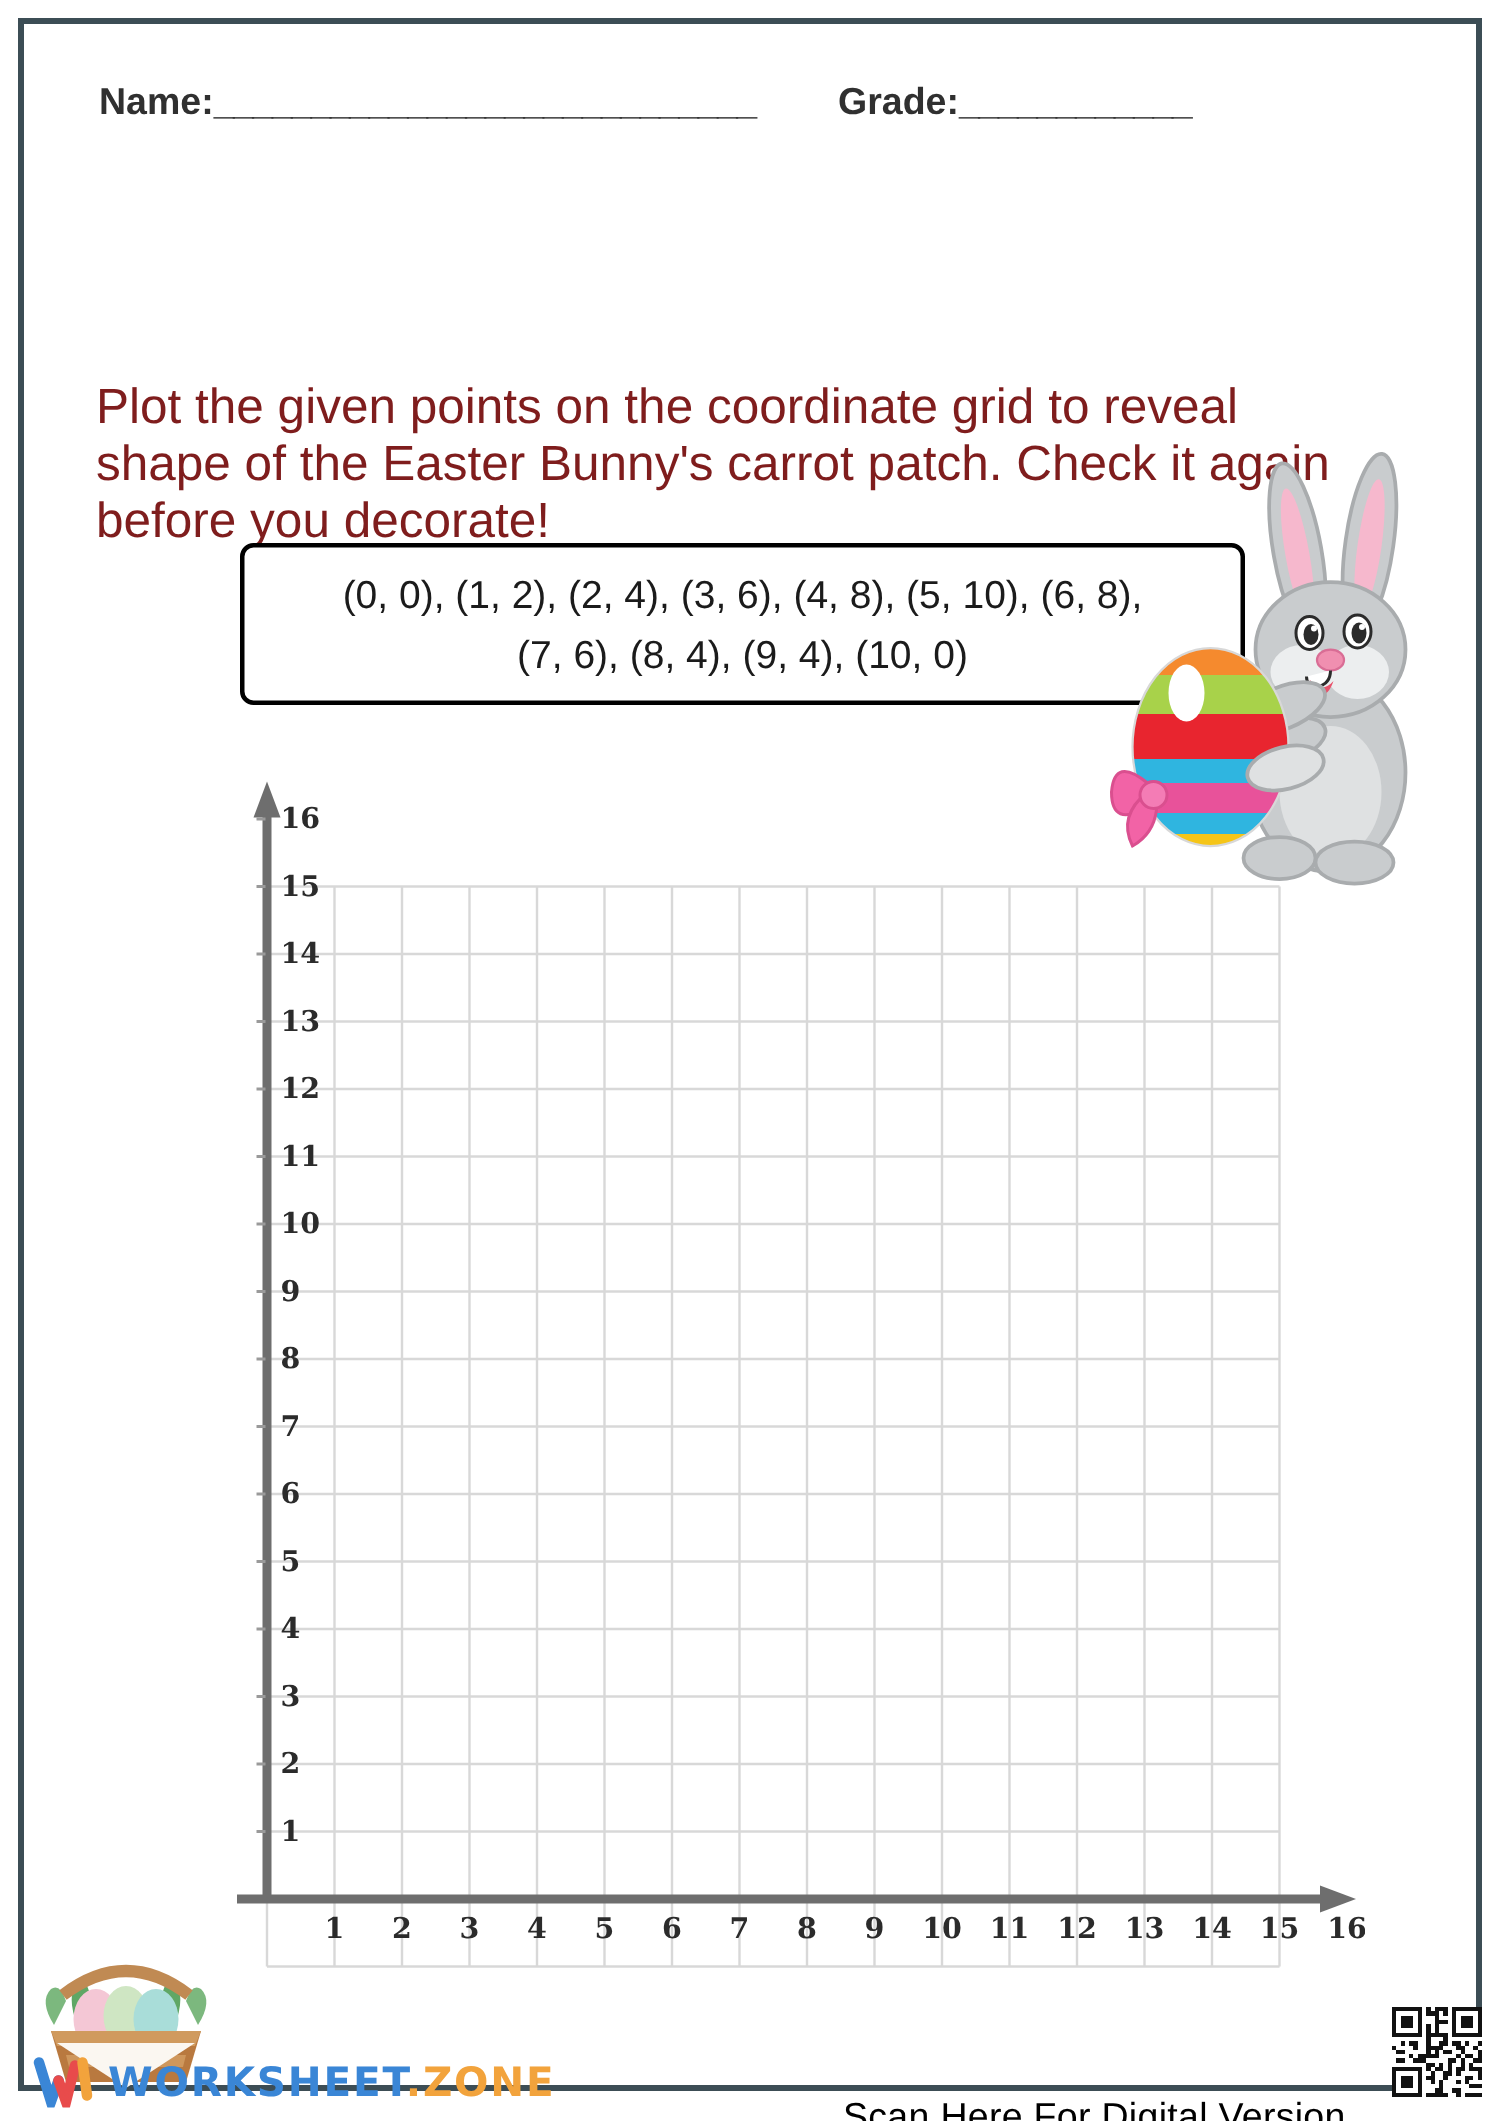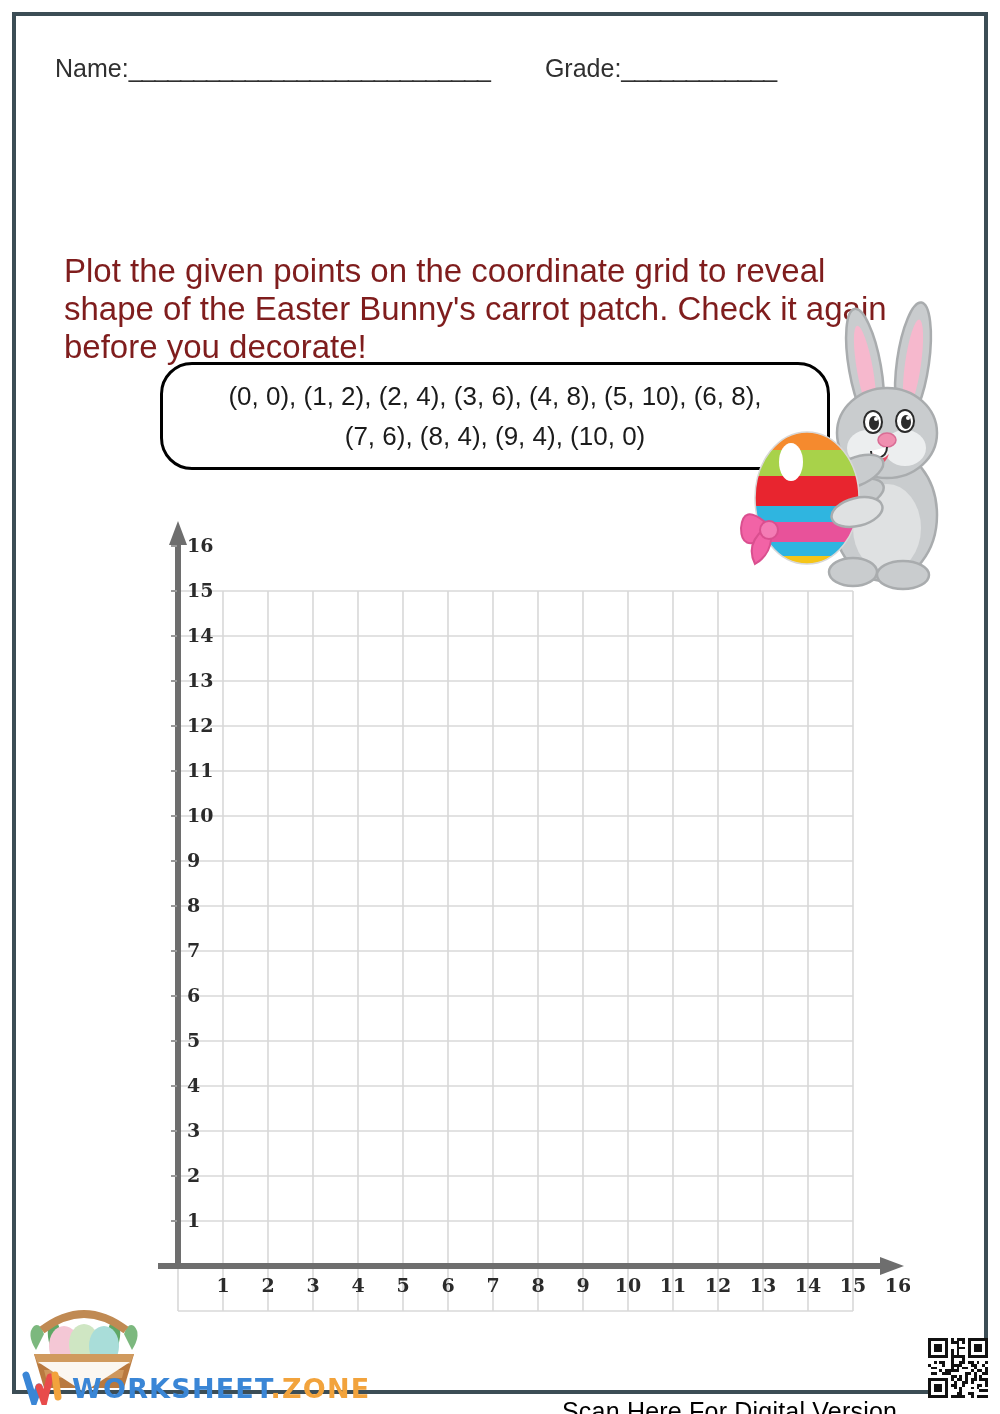"Name:____________________________" #name-row { font-weight: none -> bold; left: 55px -> 66px }
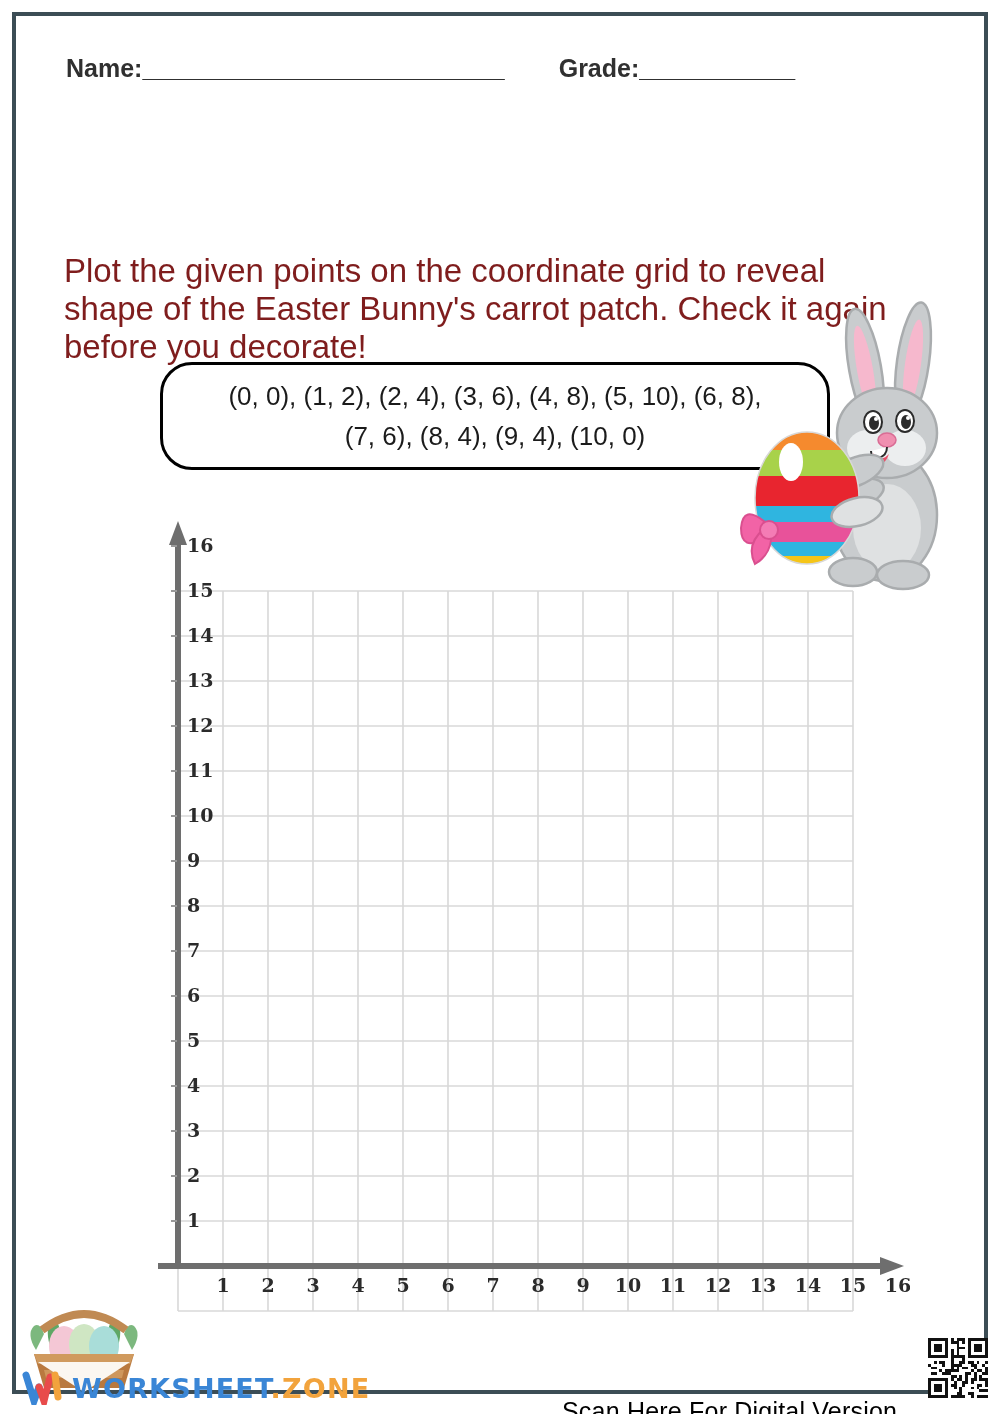"(0, 0), (1, 2), (2," #points-box { border-radius: 32px -> 9px }
